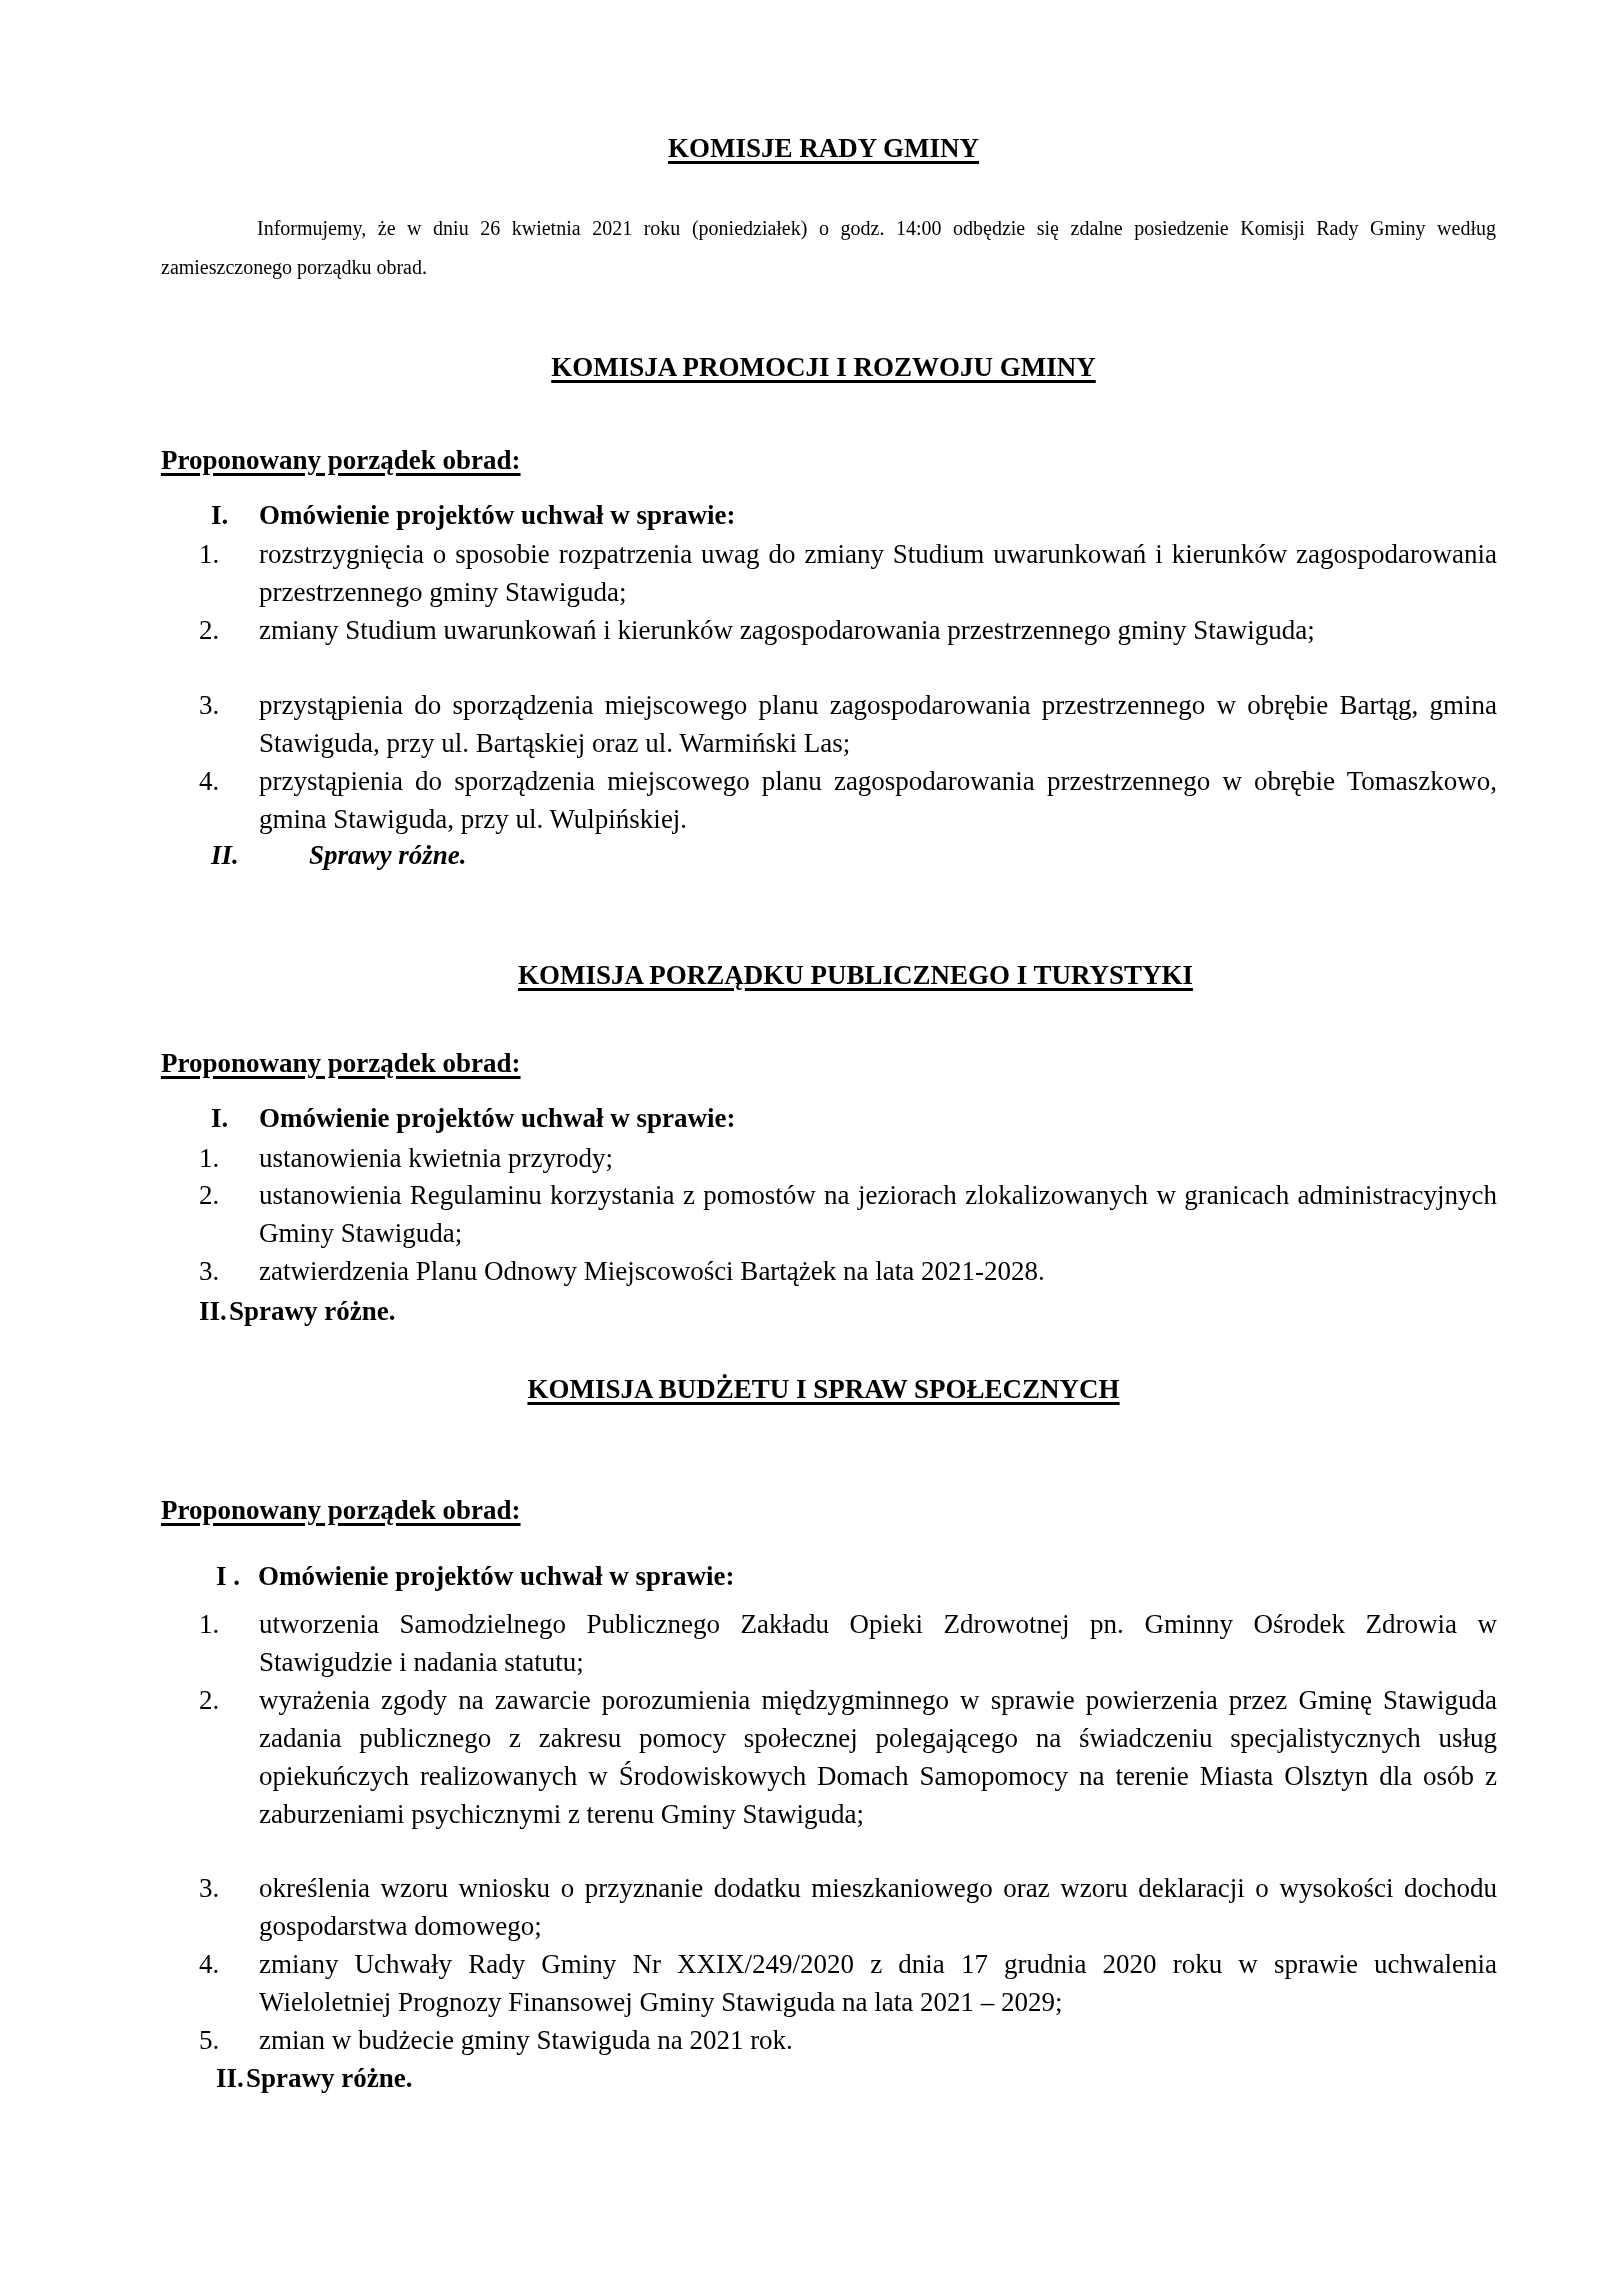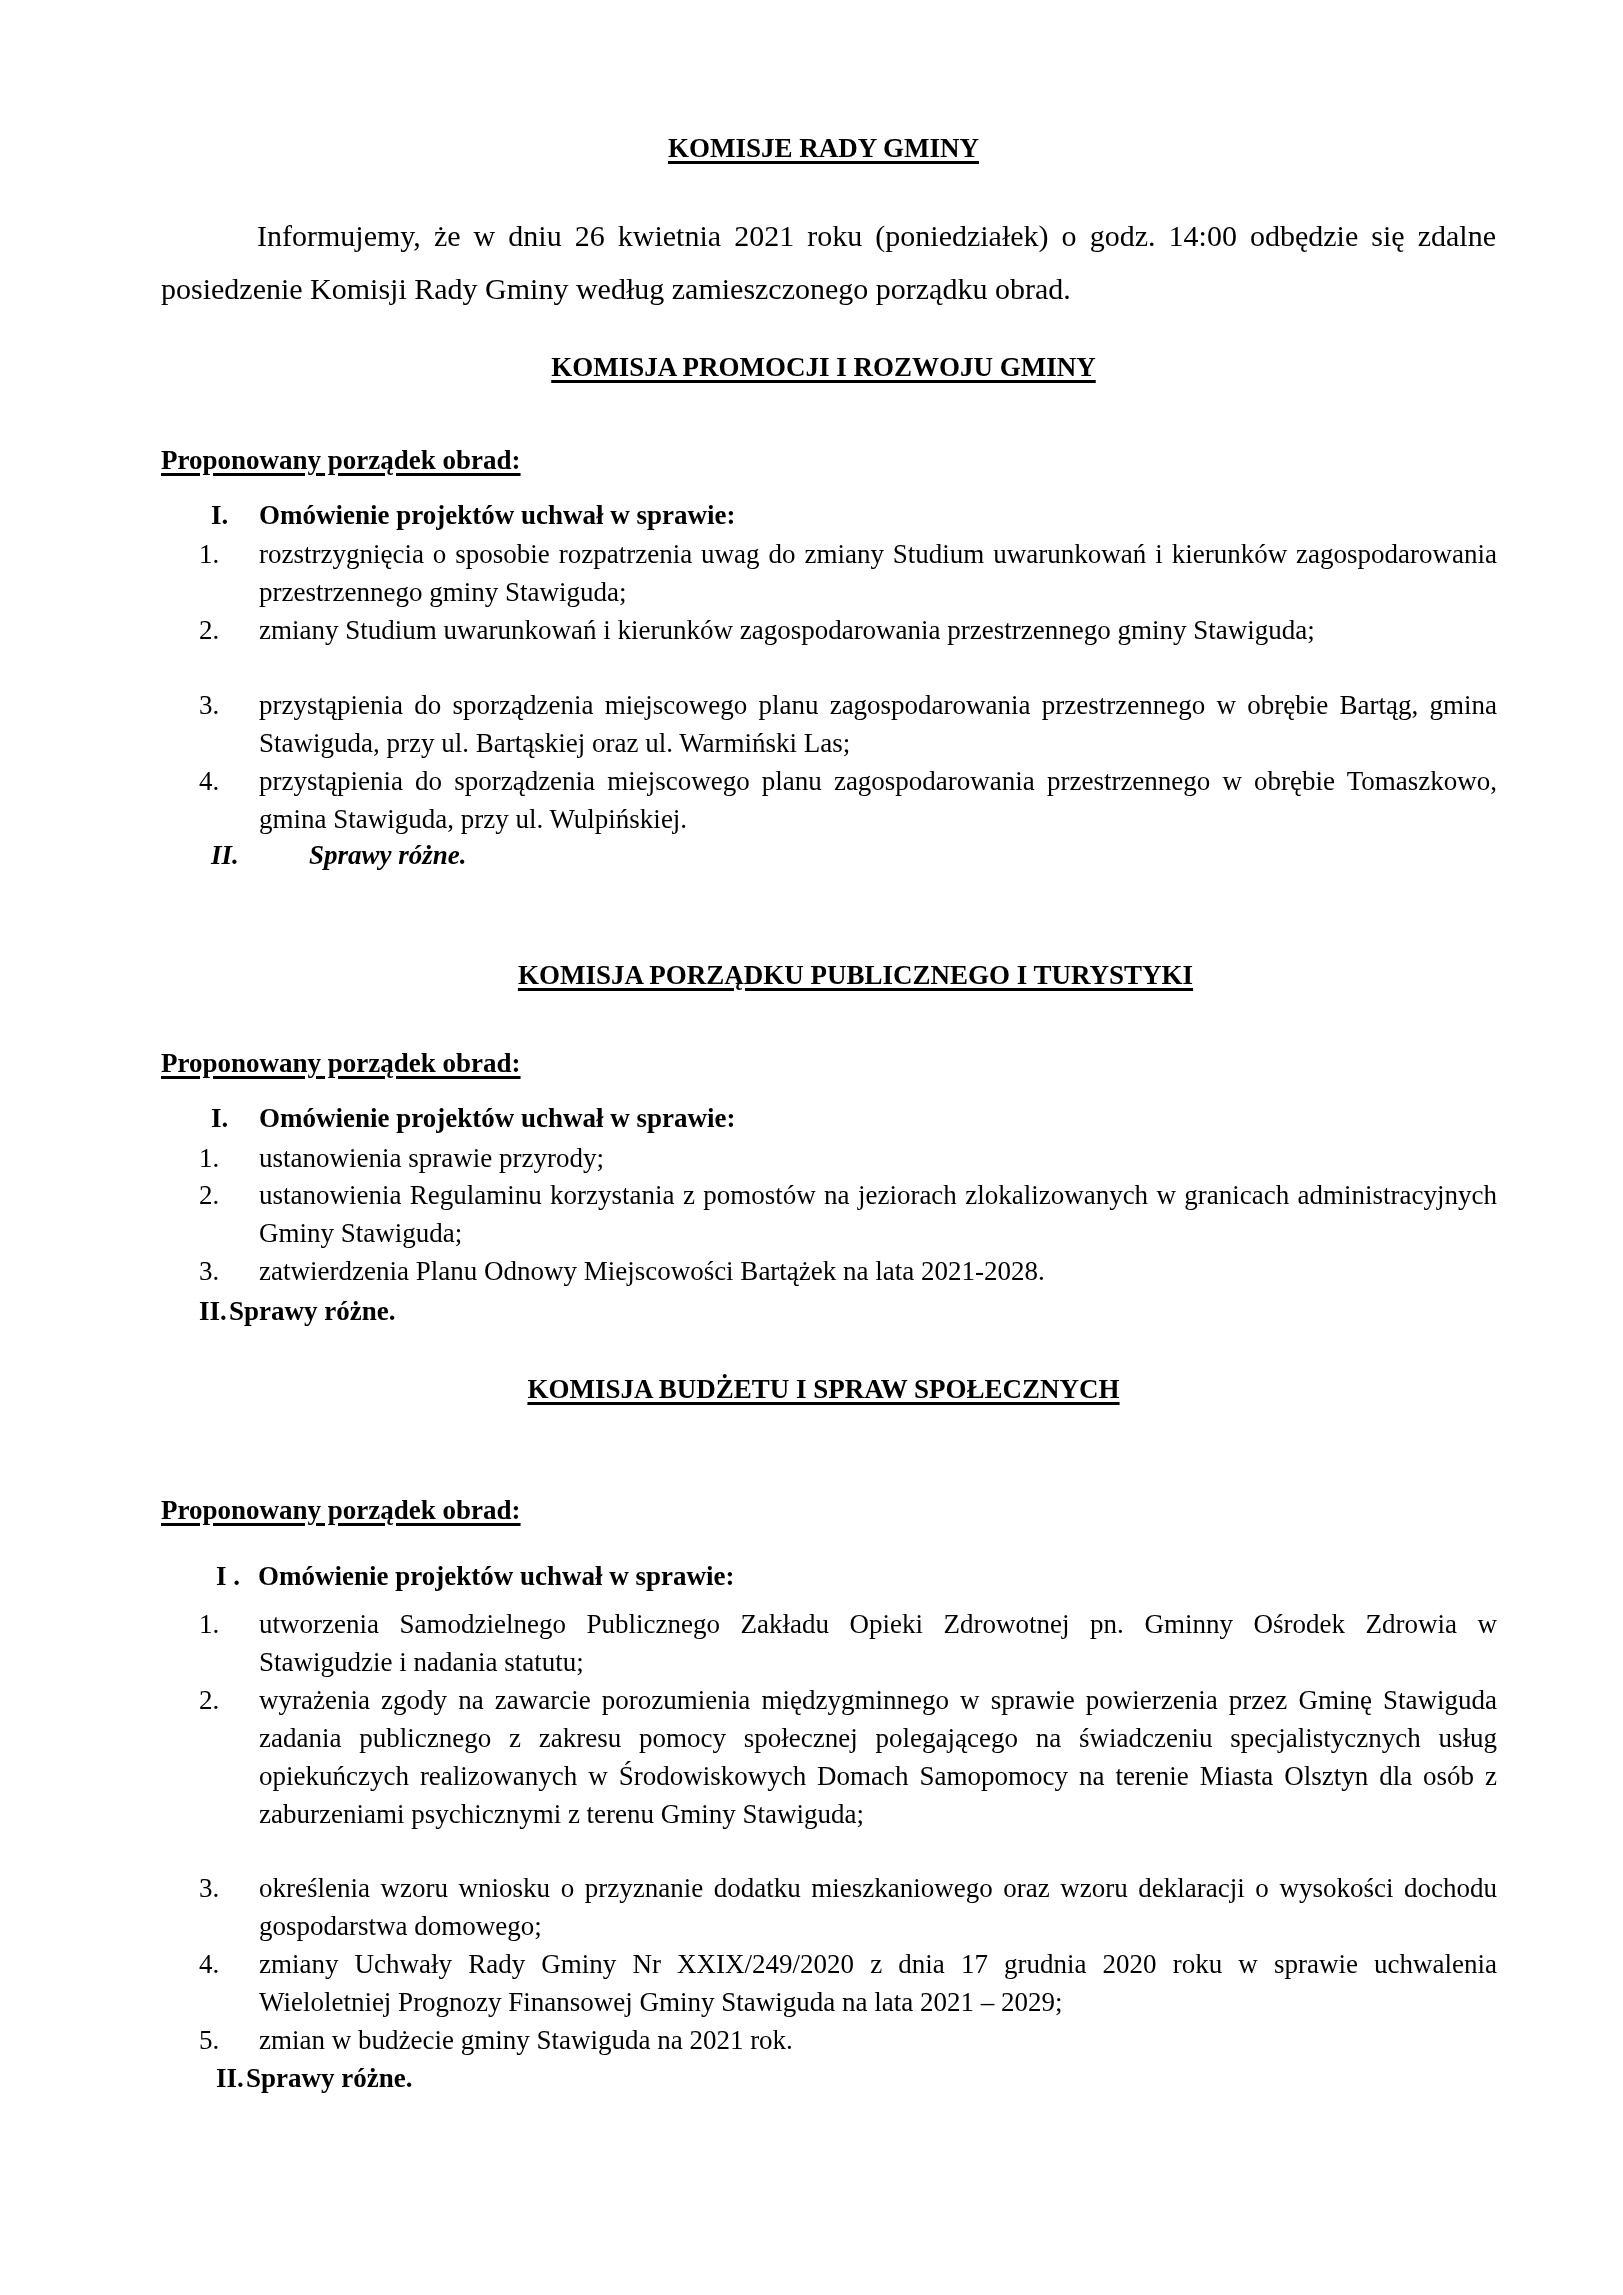"Informujemy, że w dniu 26" .para { font-size: 30px -> 20px; line-height: 53px -> 39px }
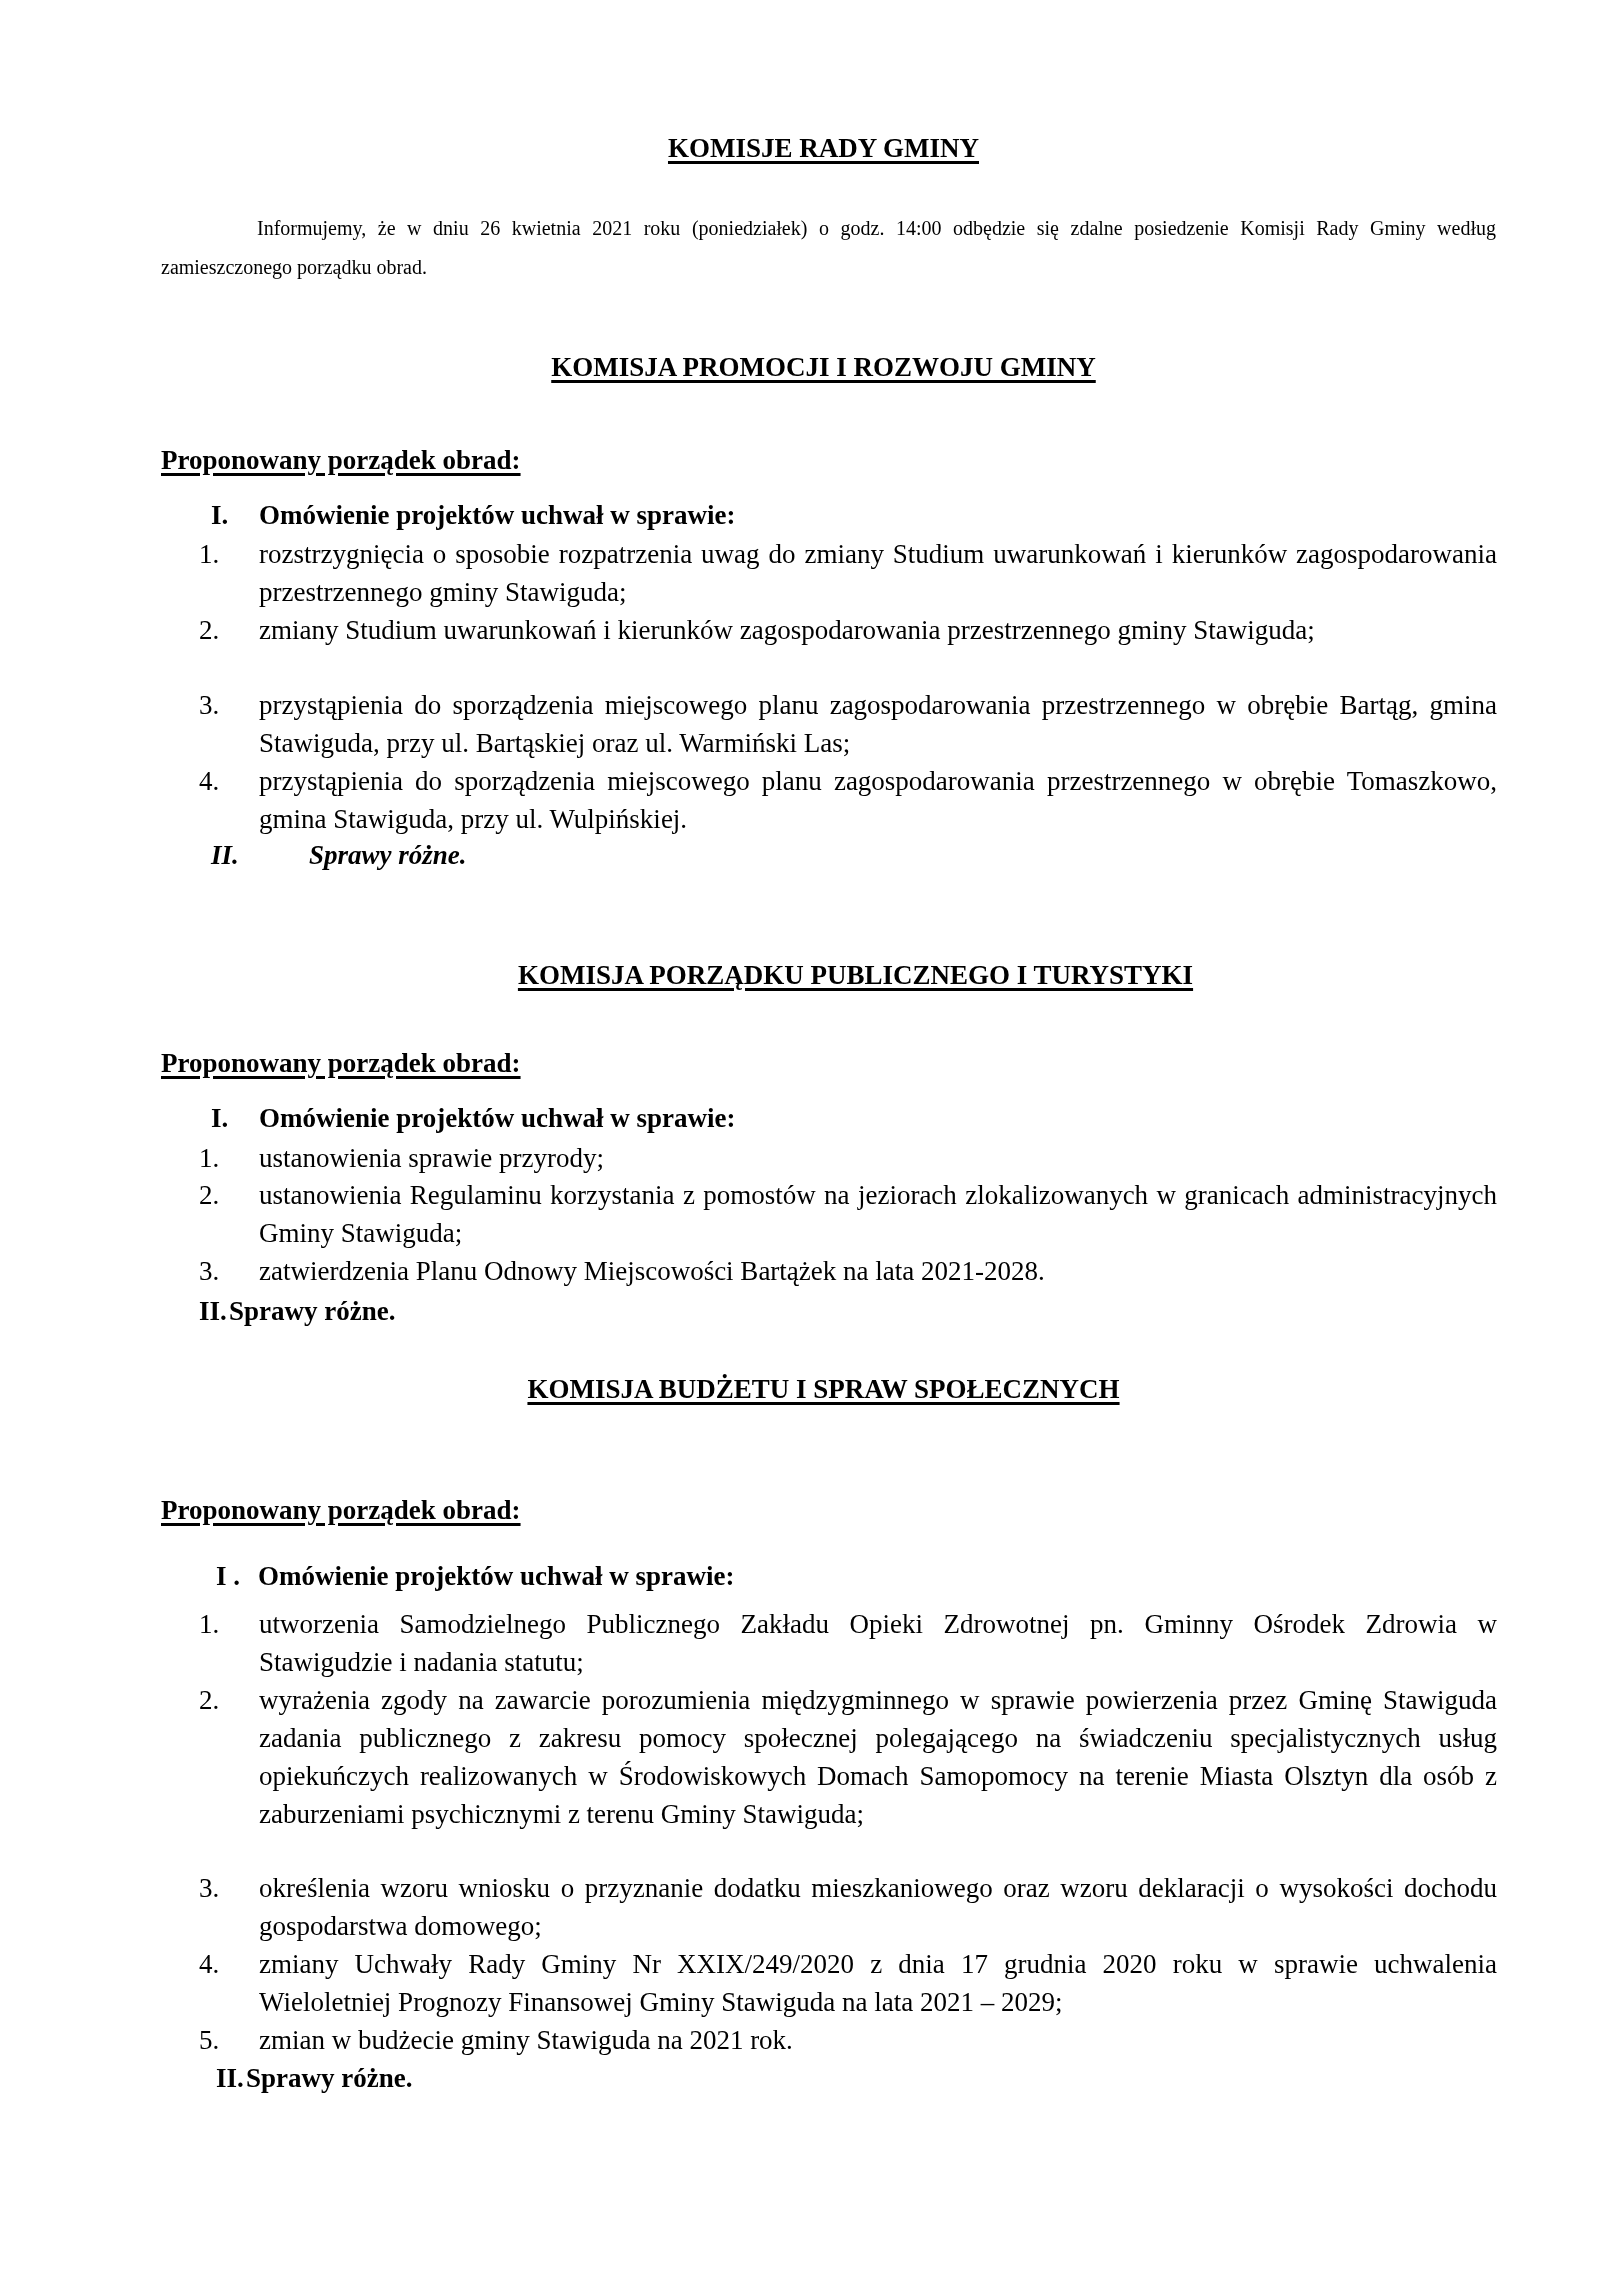"ustanowienia sprawie przyrody;" span.t { text: sprawie -> kwietnia }
